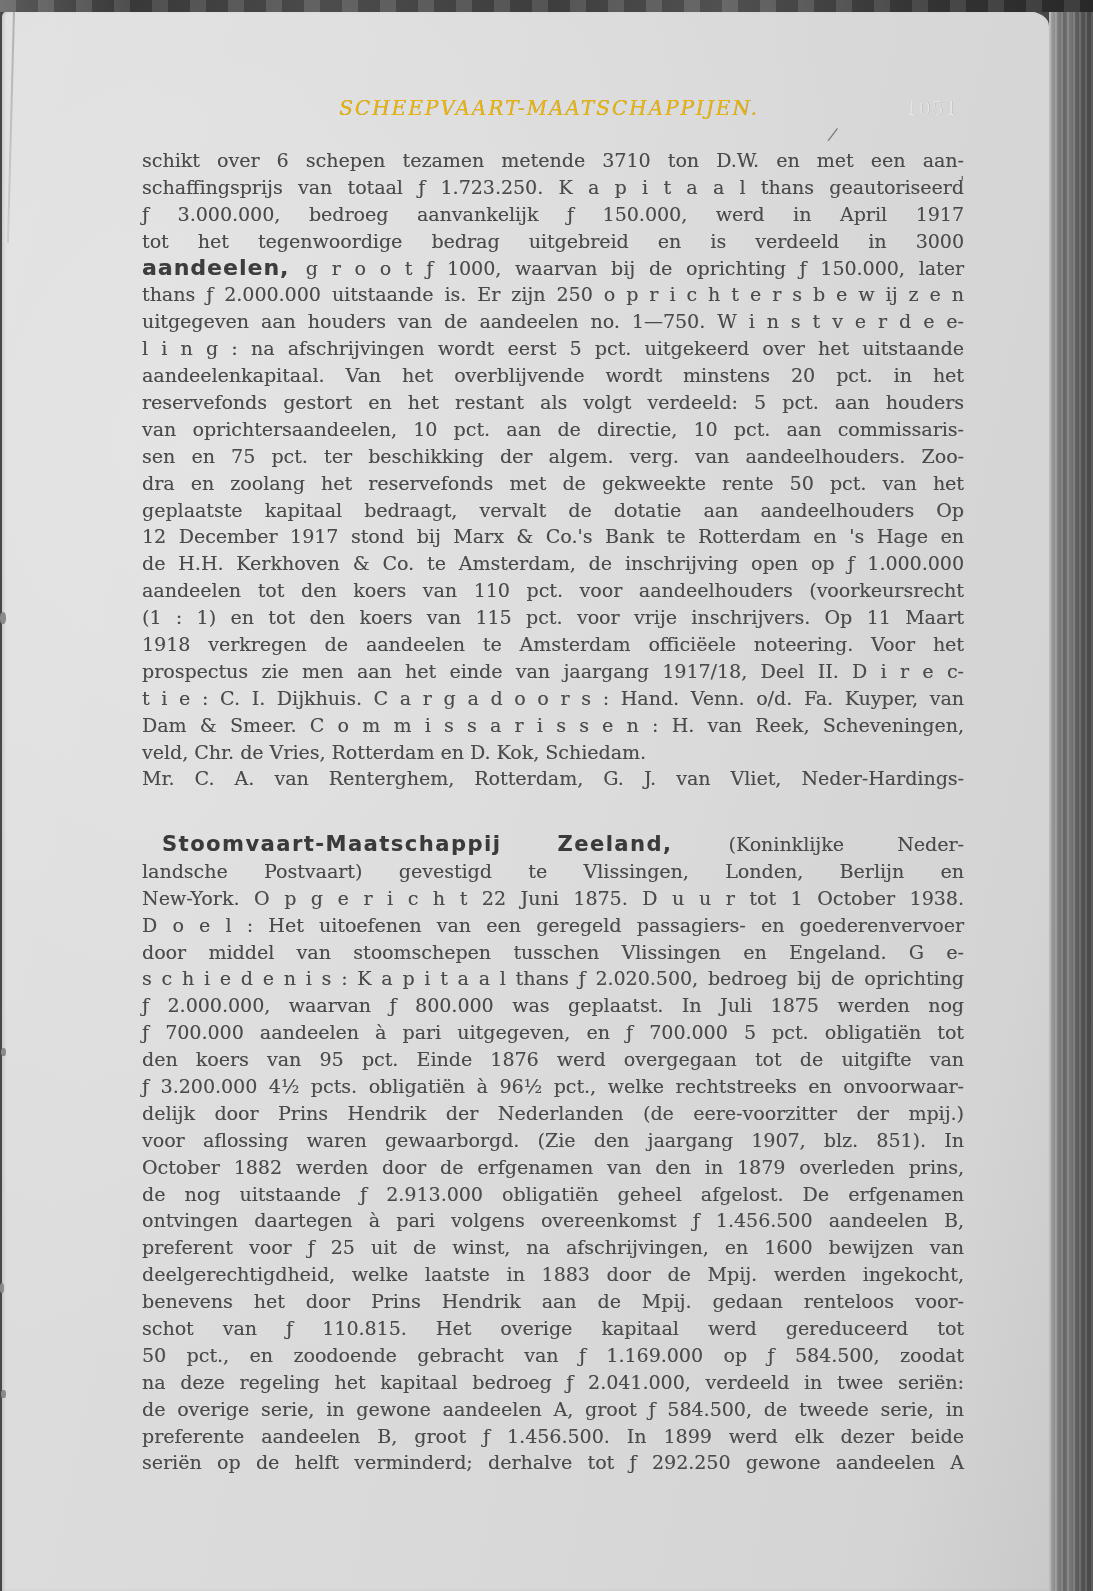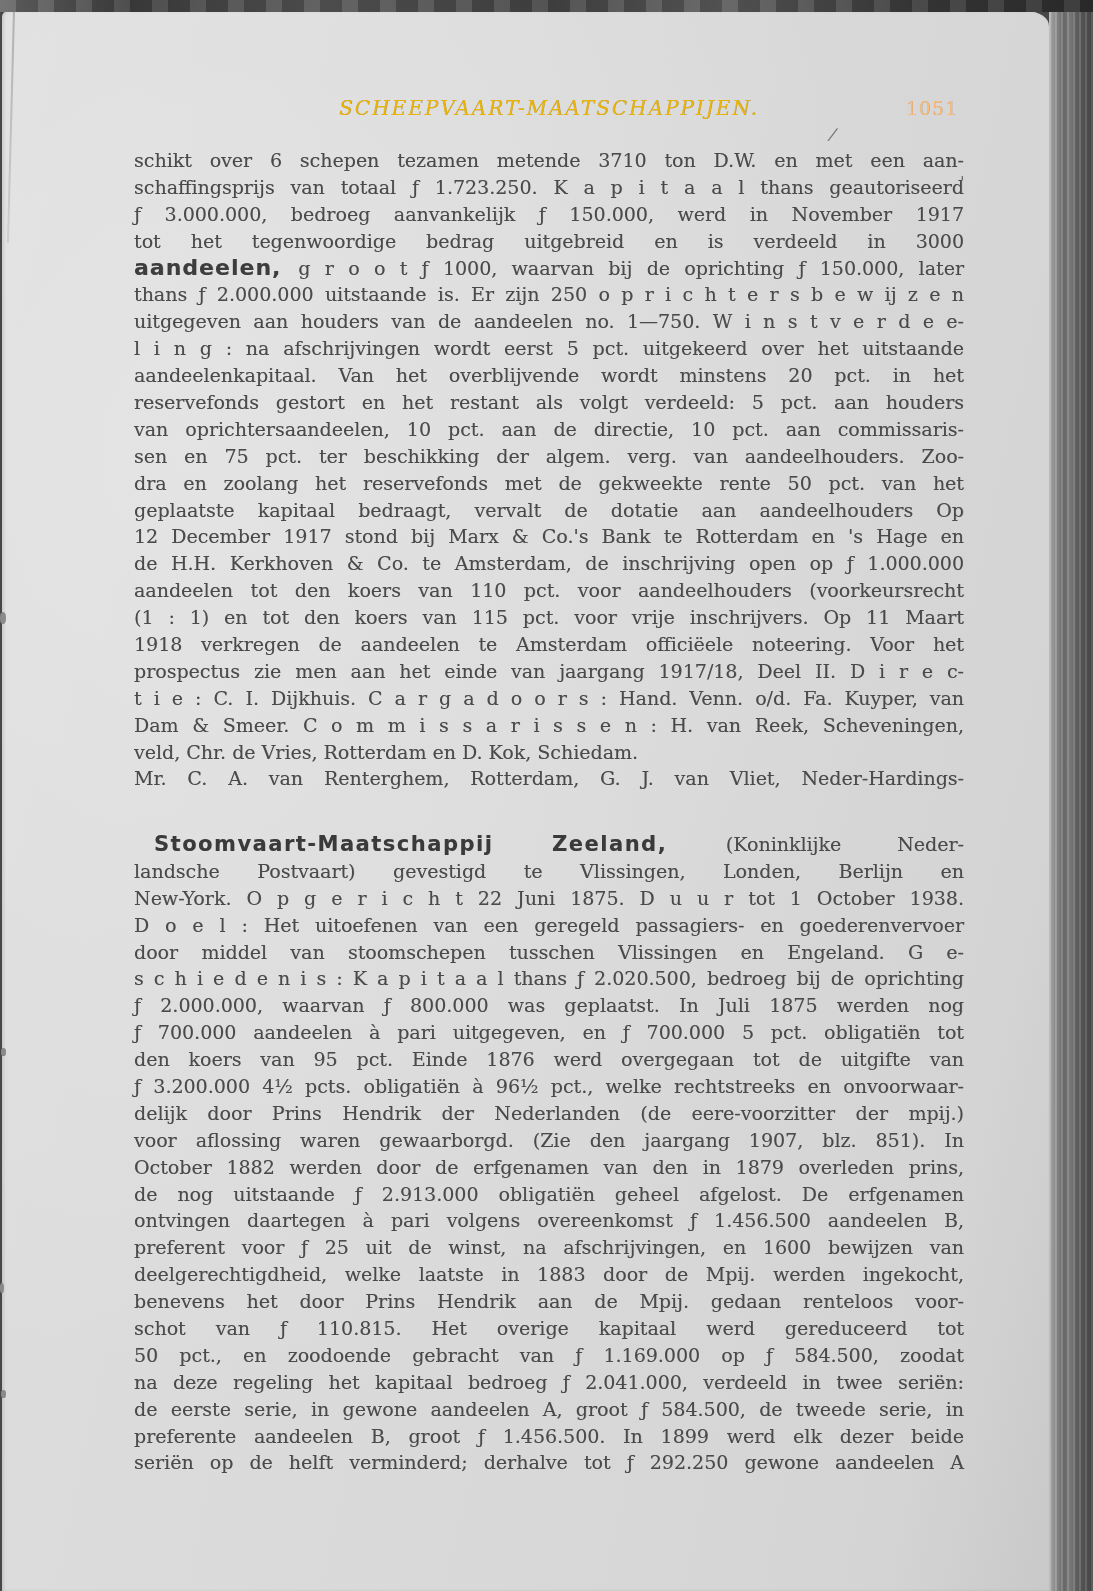"1051" .page-num { color: #fdba74 -> #e5e5e5 }
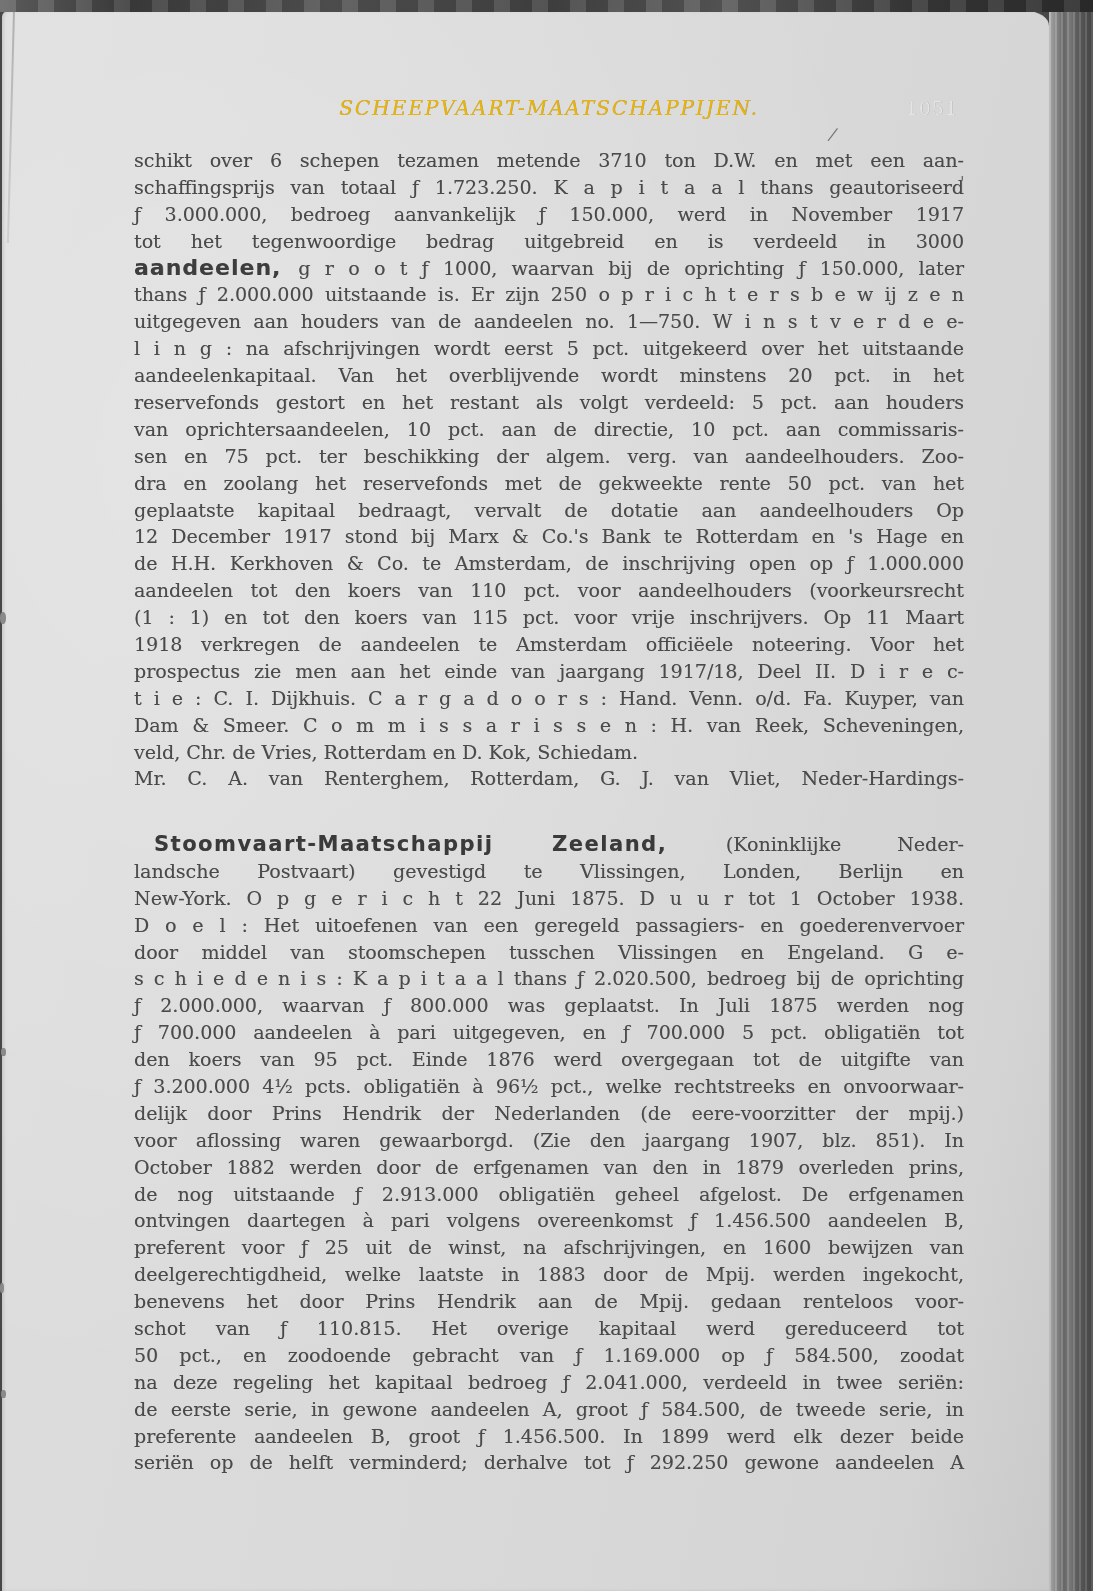"schikt over 6 schepen tezamen" .tline { margin-left: none -> 8px }
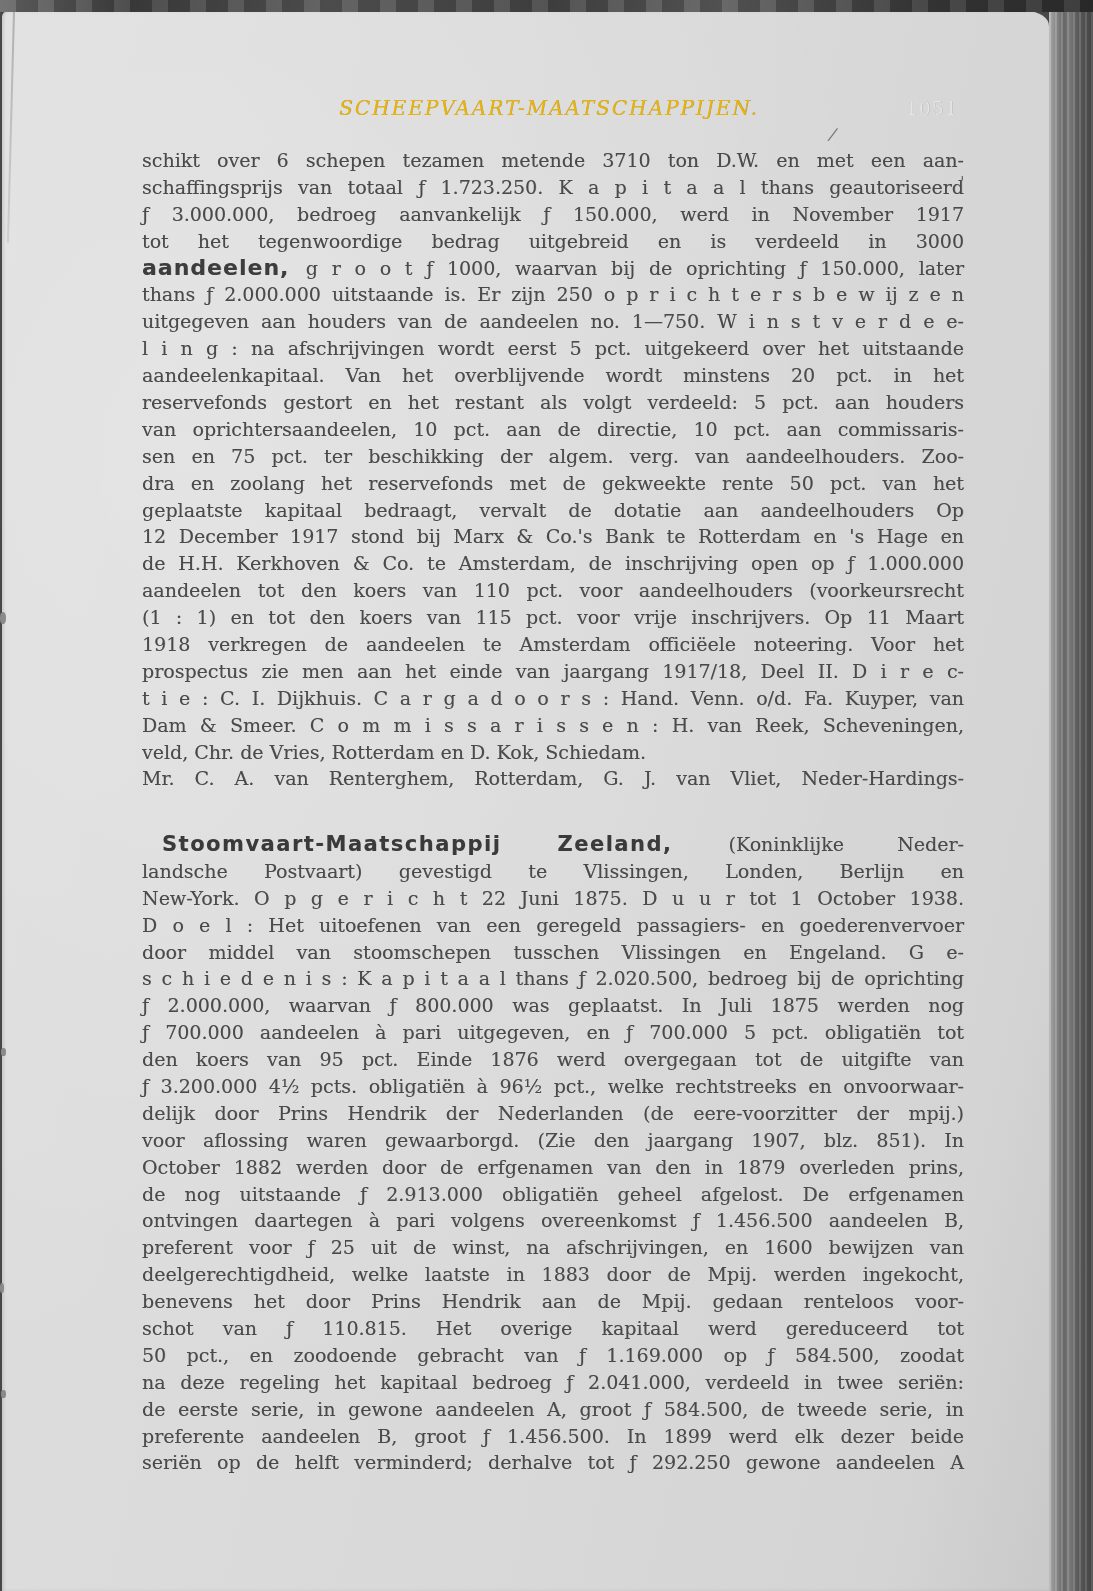"ƒ 3.000.000, bedroeg aanvankelijk ƒ" span { text: November -> April }
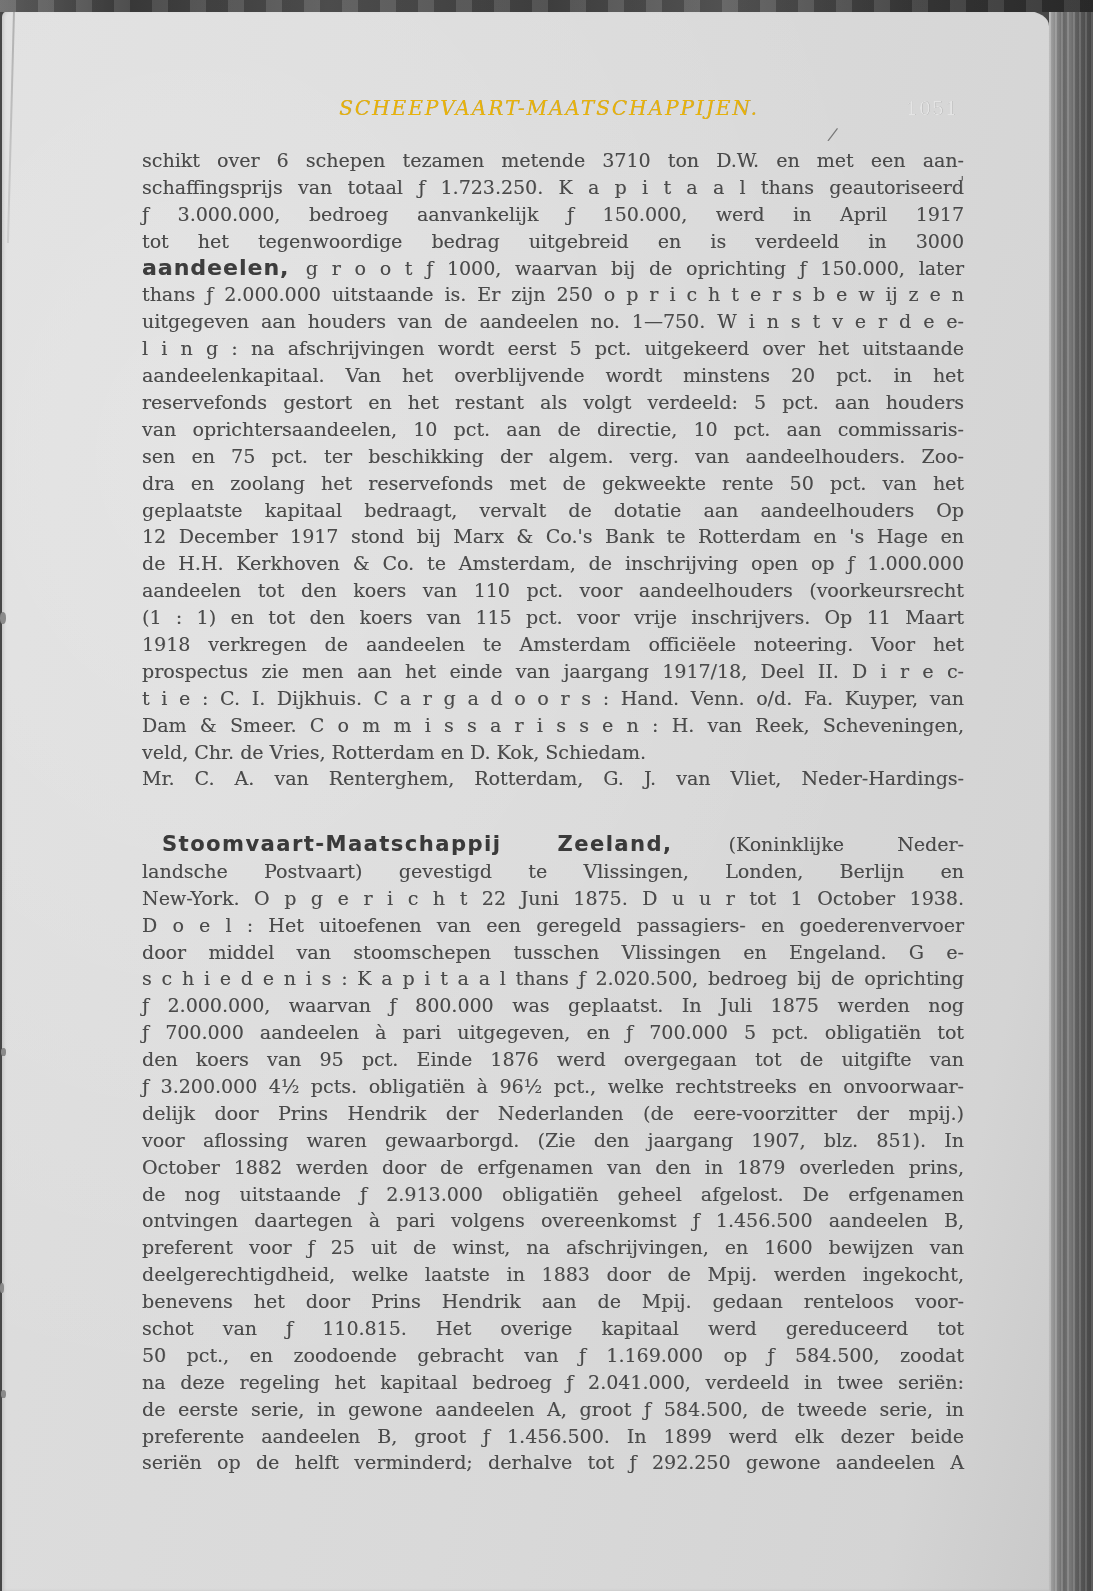"de eerste serie, in gewone" span { text: eerste -> overige }
